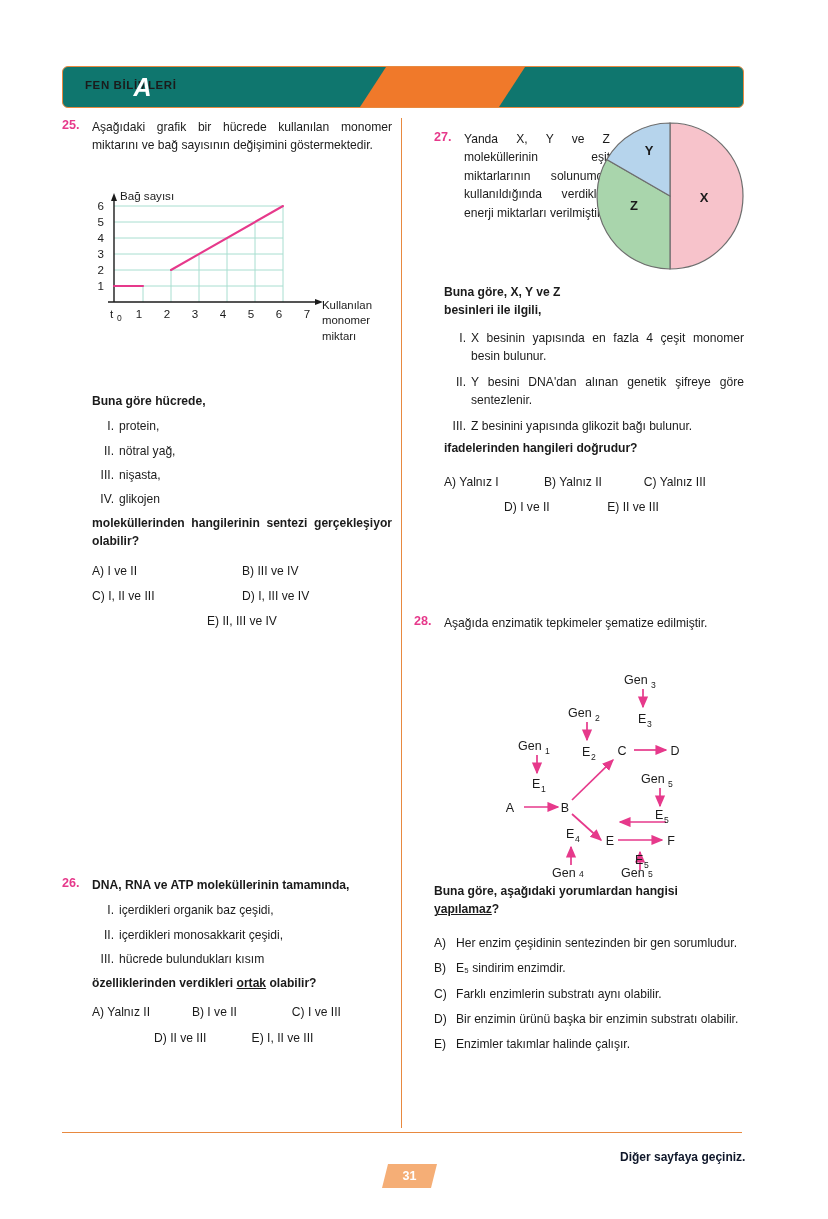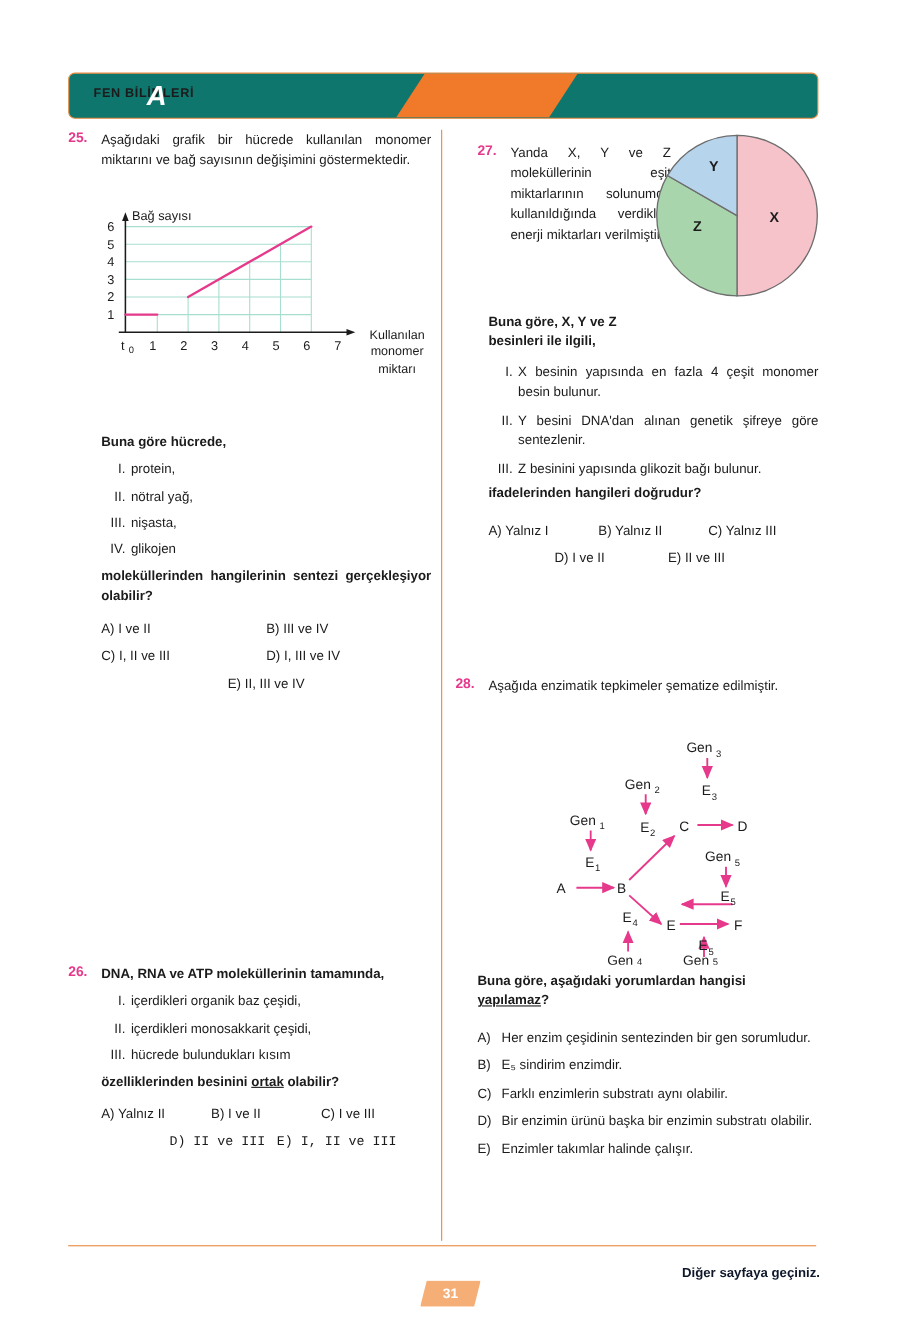"Kullanılan monomer miktarı" .xcap { text-align: center -> left }
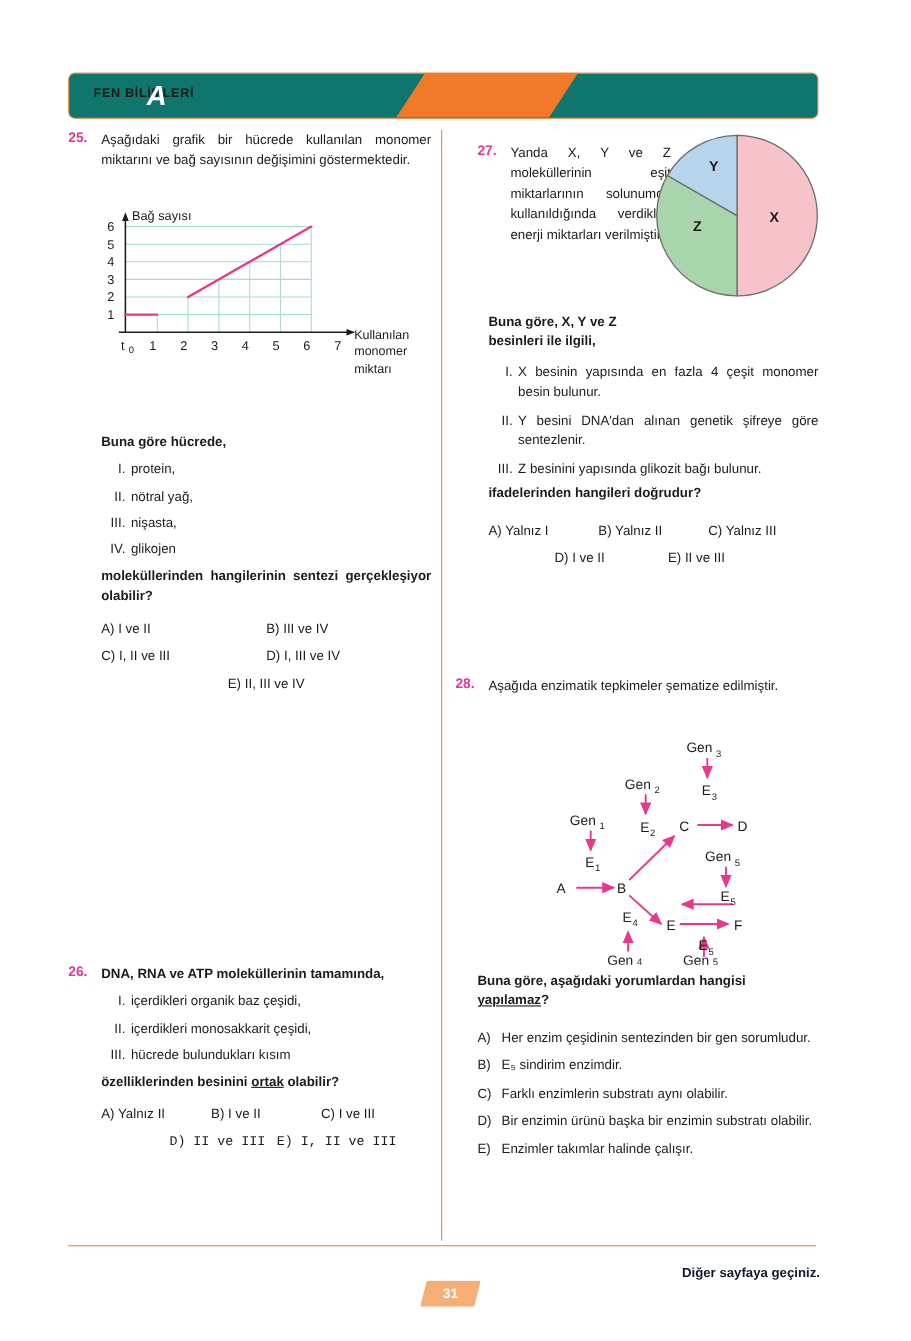"özelliklerinden besinini" span { text: besinini -> verdikleri }
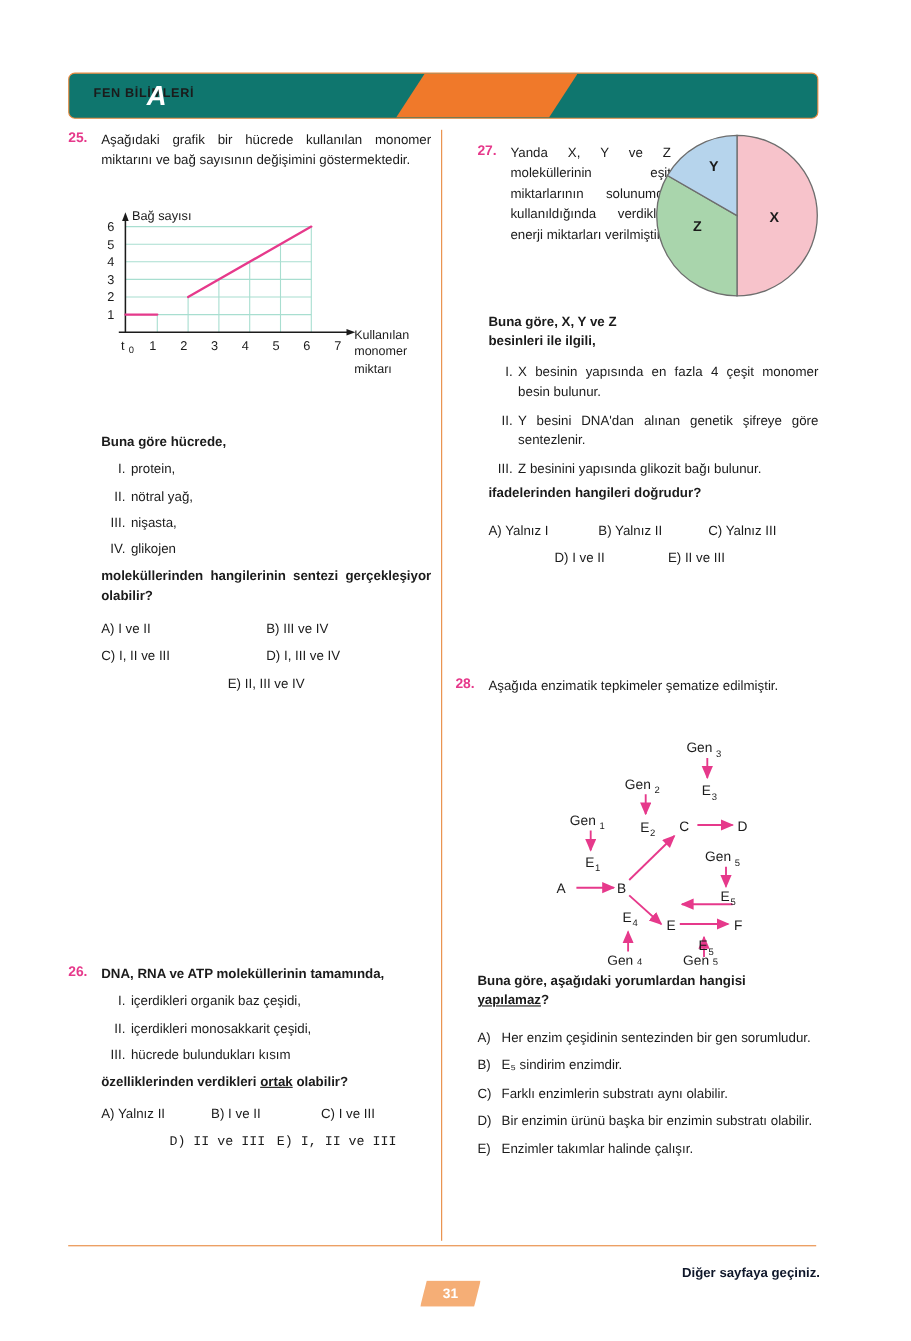"D) II ve III" div.orow { font-family: Liberation Mono, monospace -> none }
